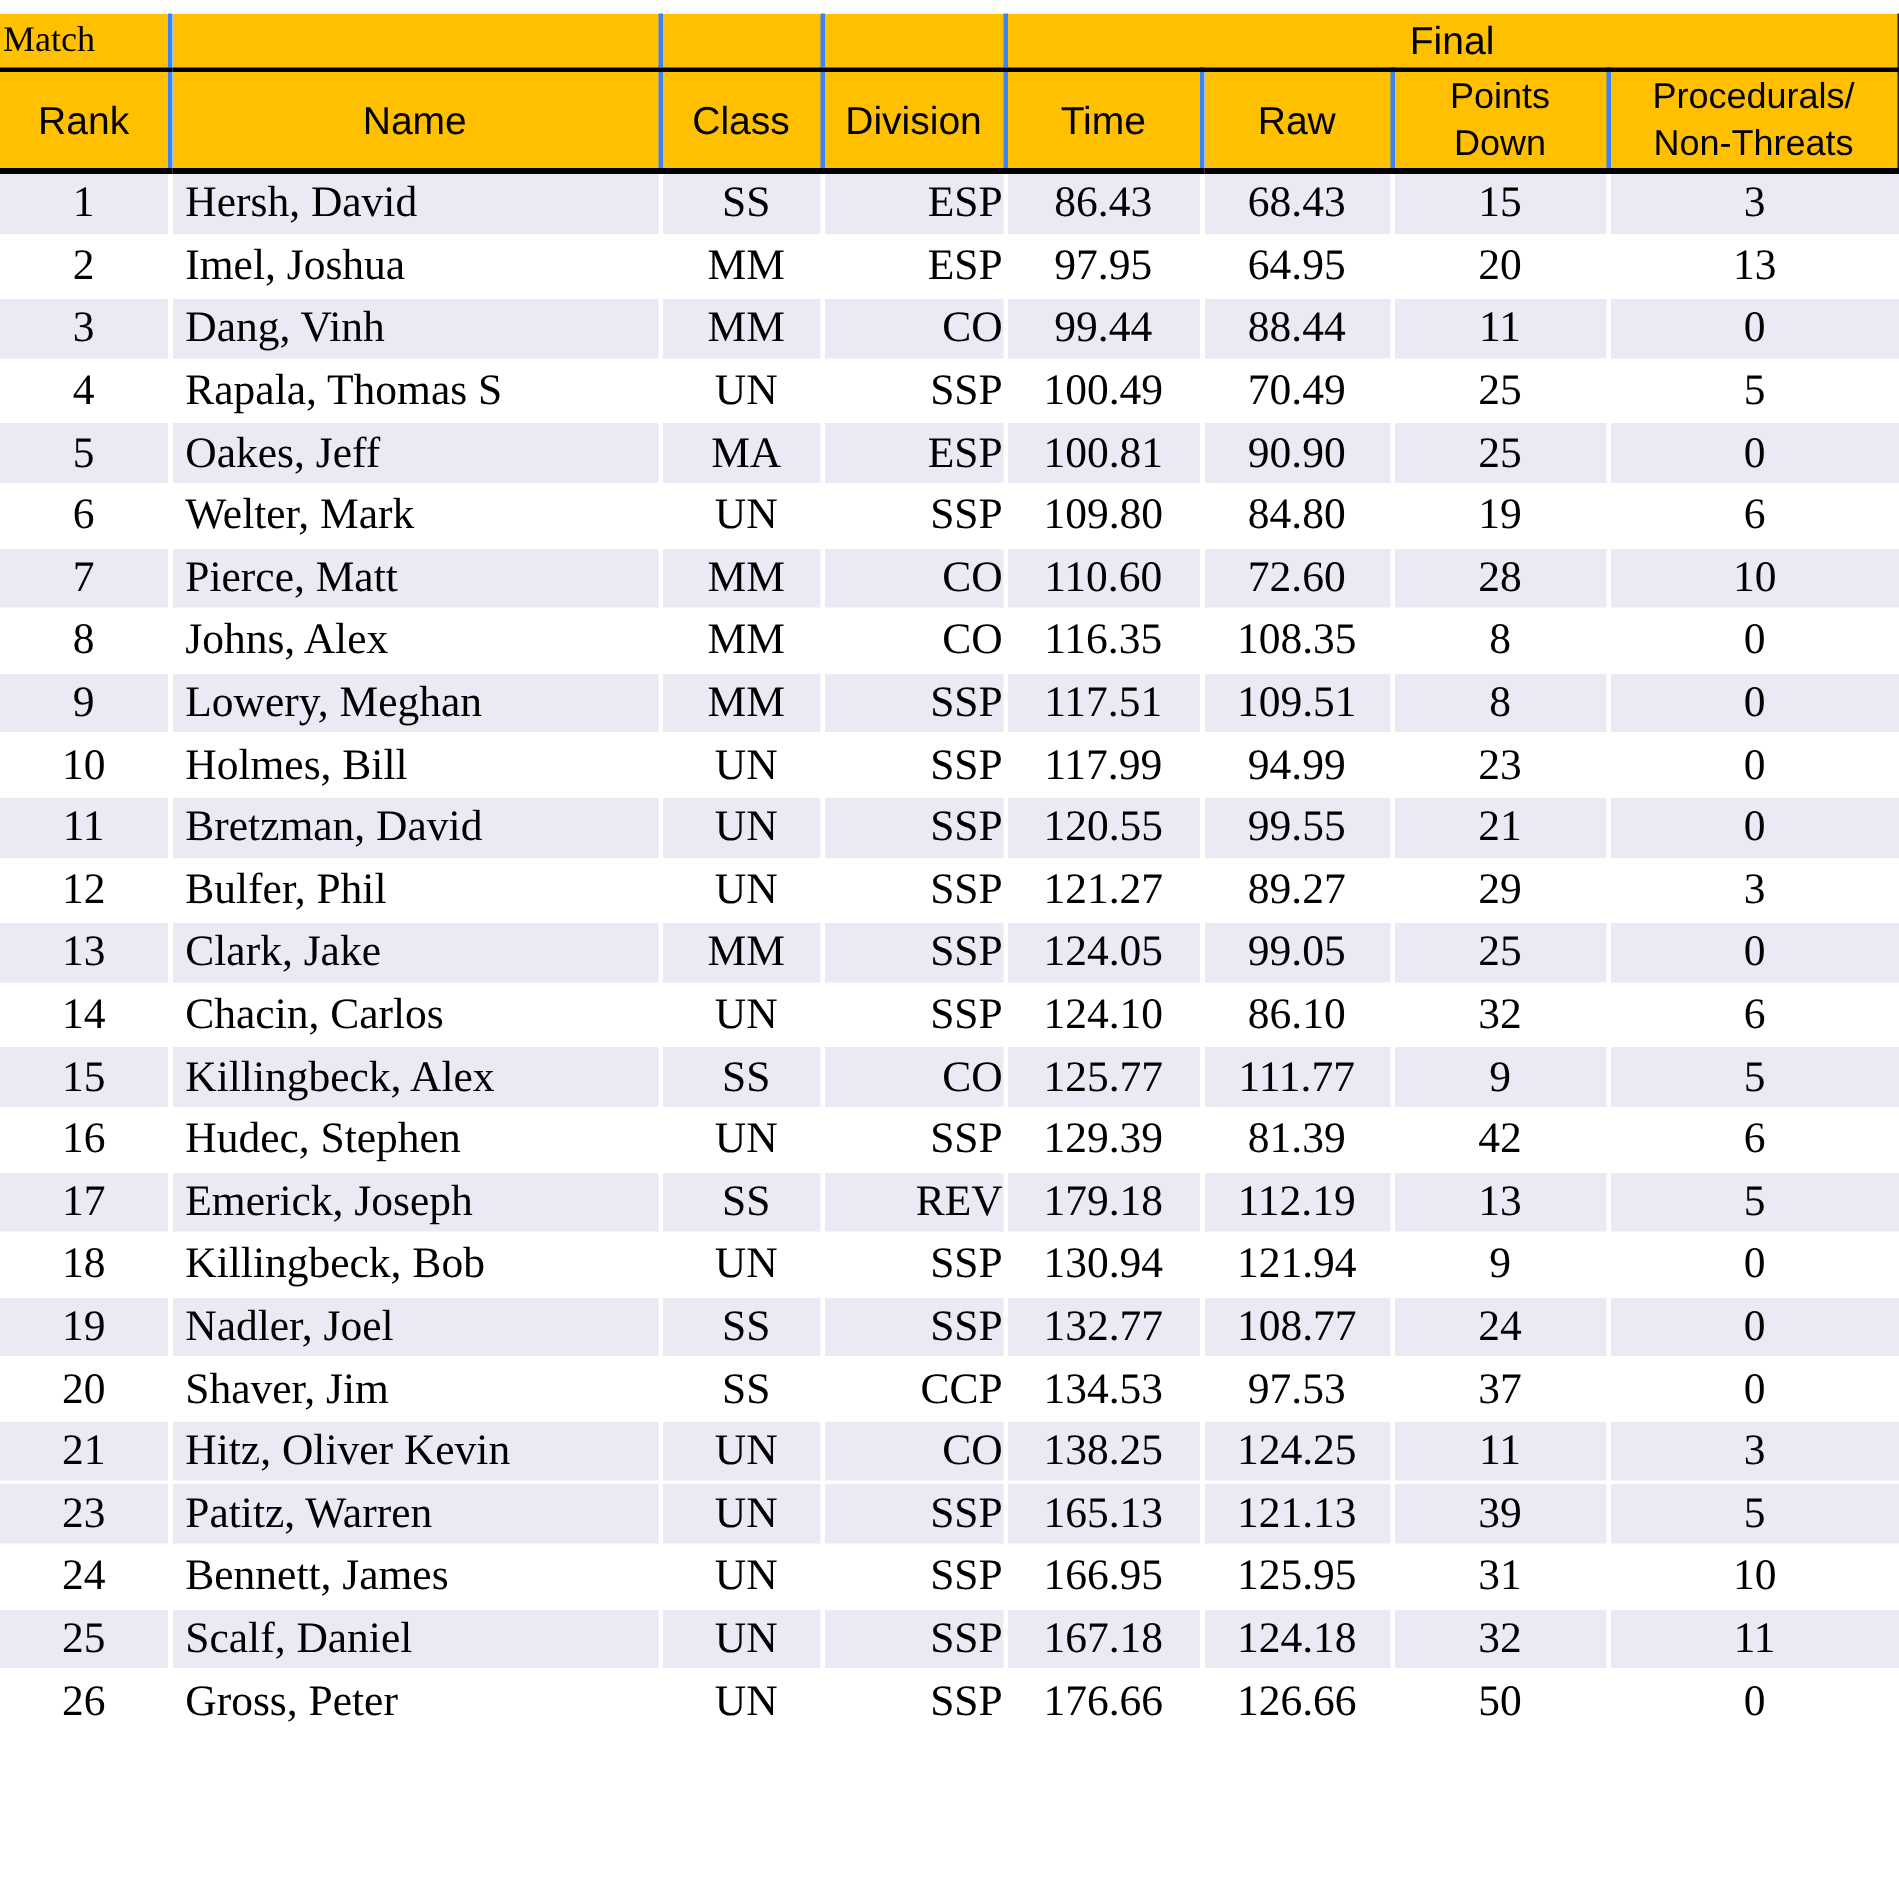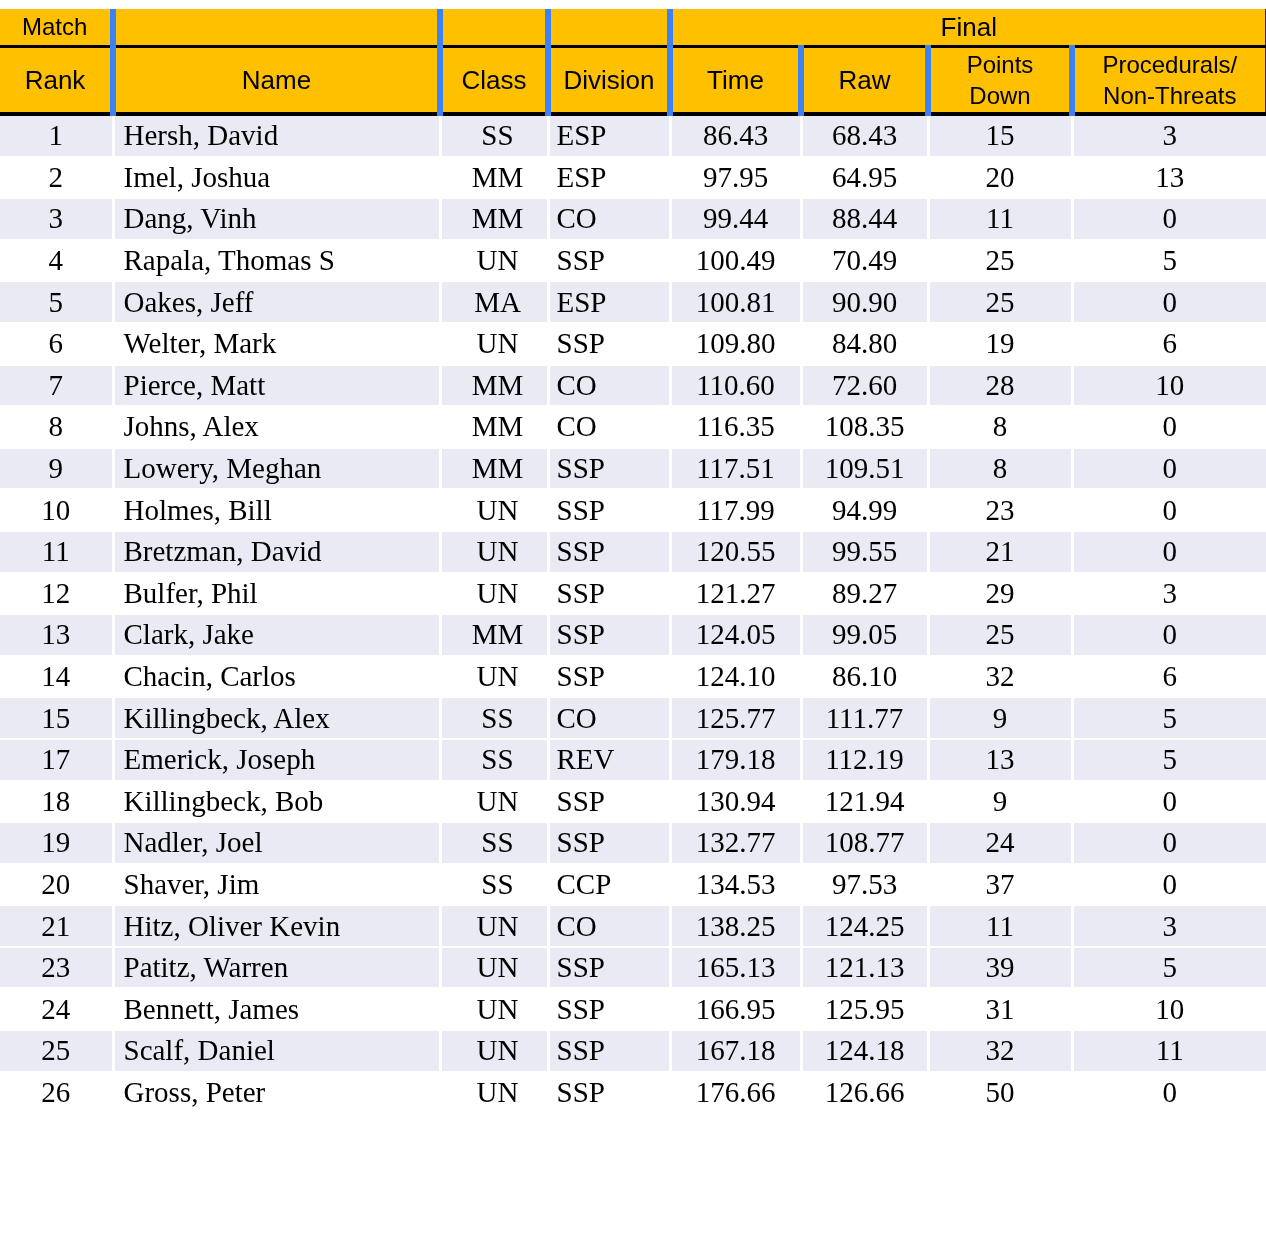"Match" tr.hdr-top td.match-cell { font-family: none -> Liberation Serif, serif; padding-left: 22px -> 2px }
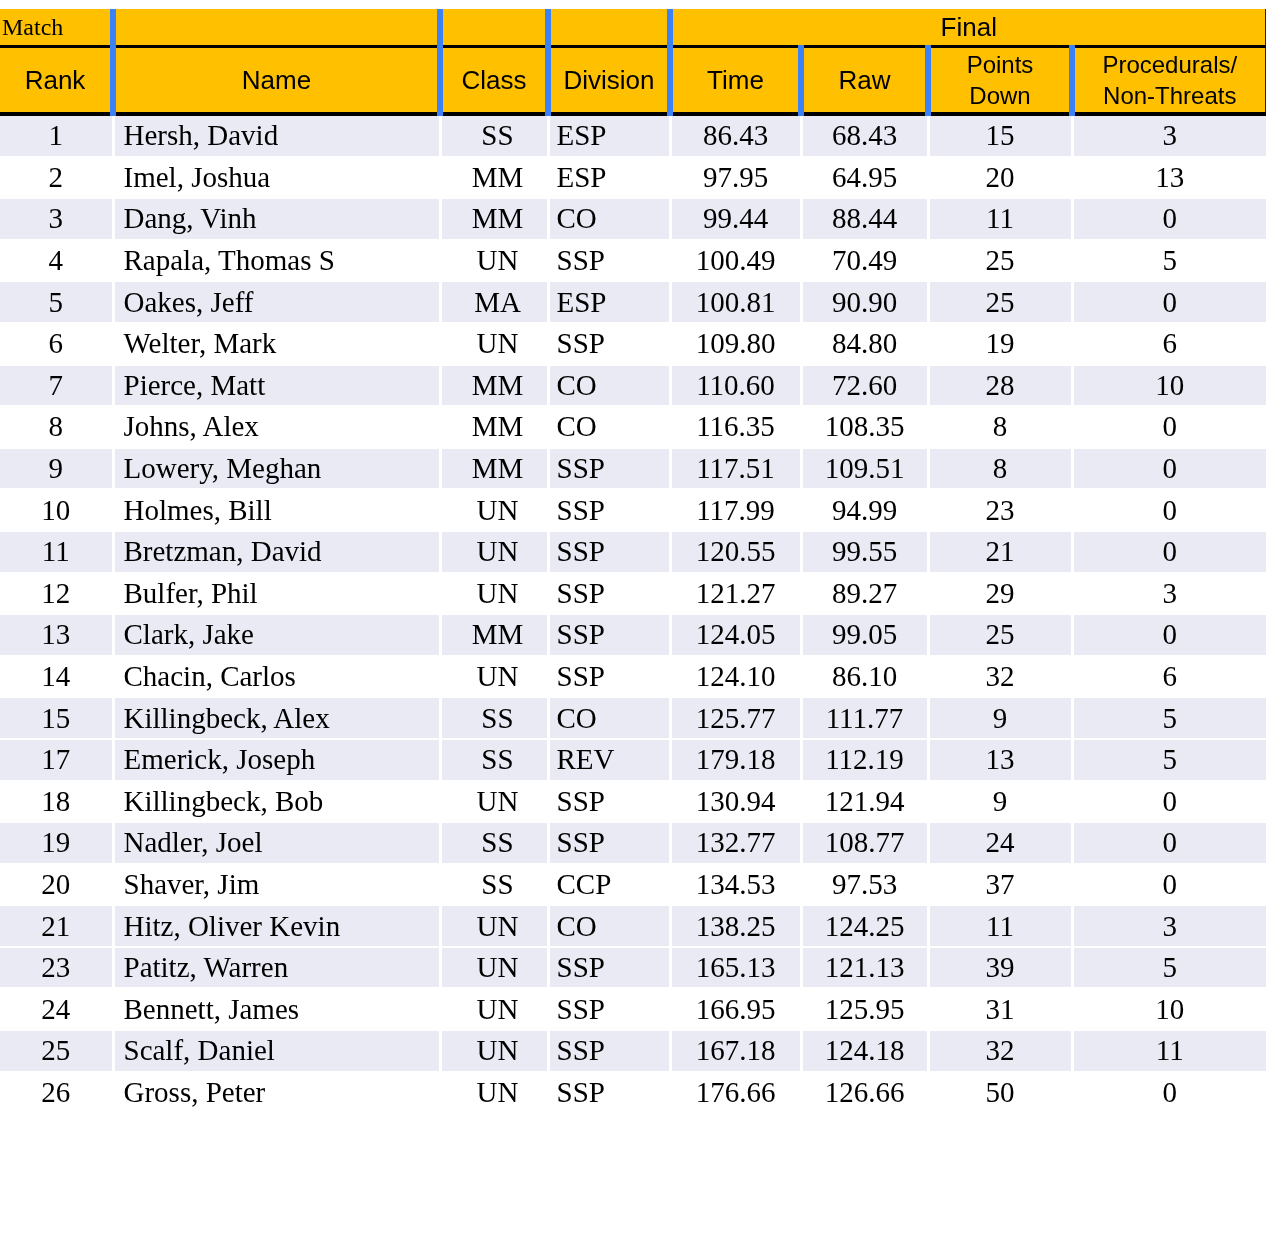"Final" thead td:not(:first-child) { border-left: 6px solid #3b82f6 -> 3px solid #3b82f6 }
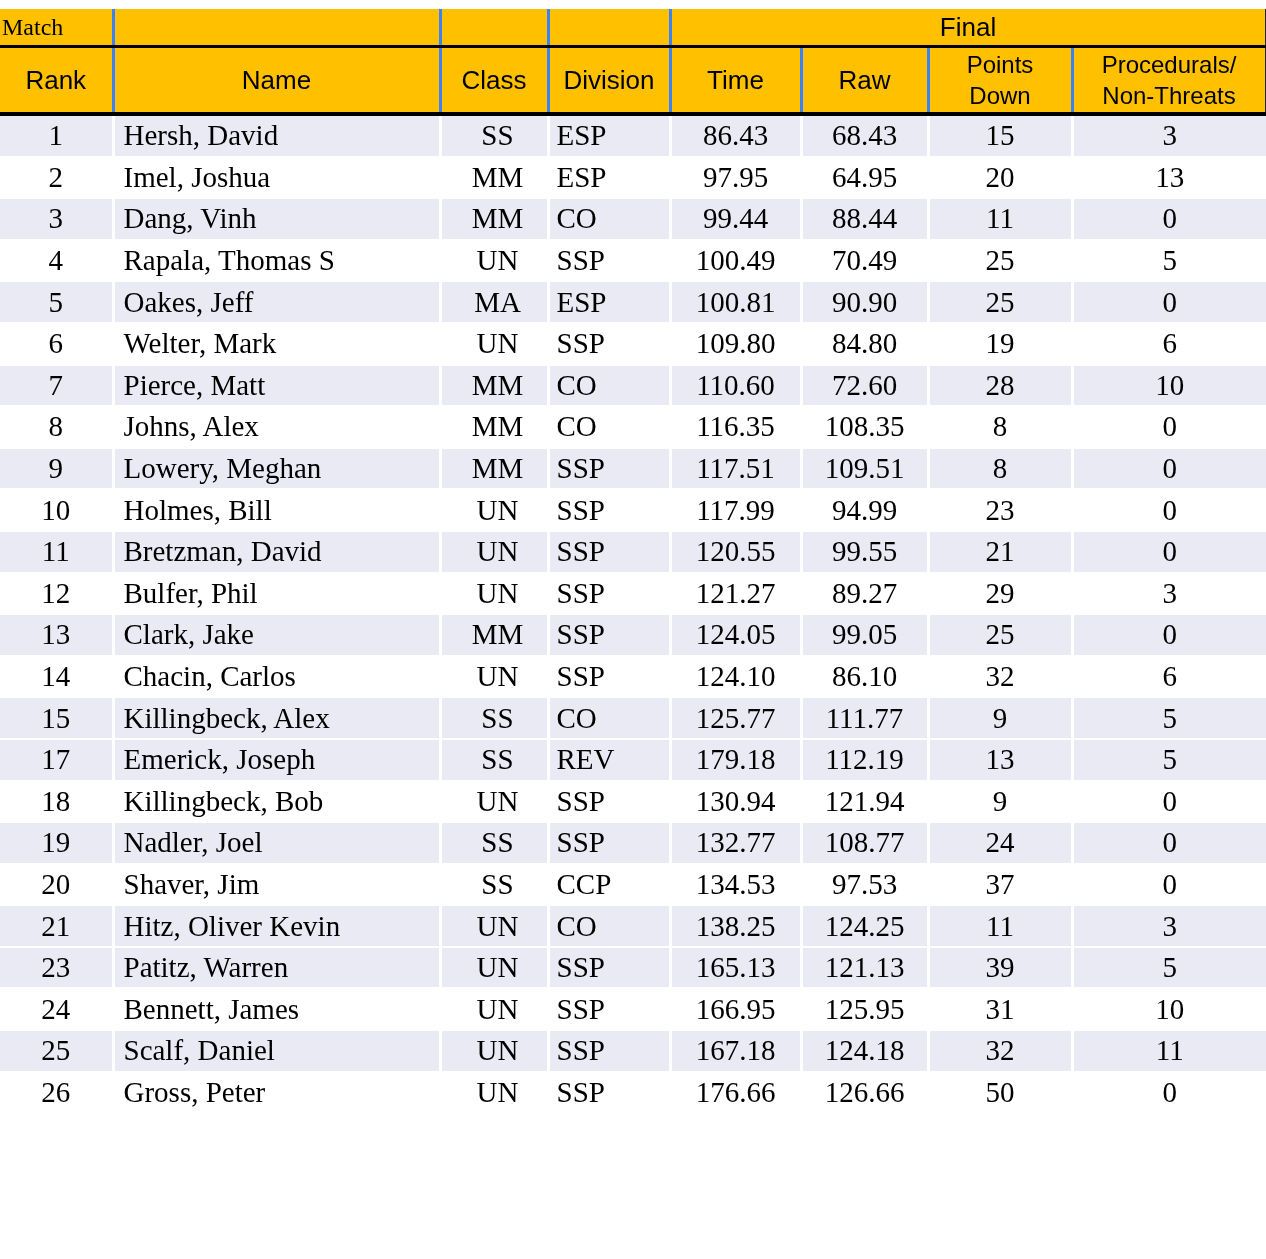"ESP" tbody td.col-division { text-align: left -> right }
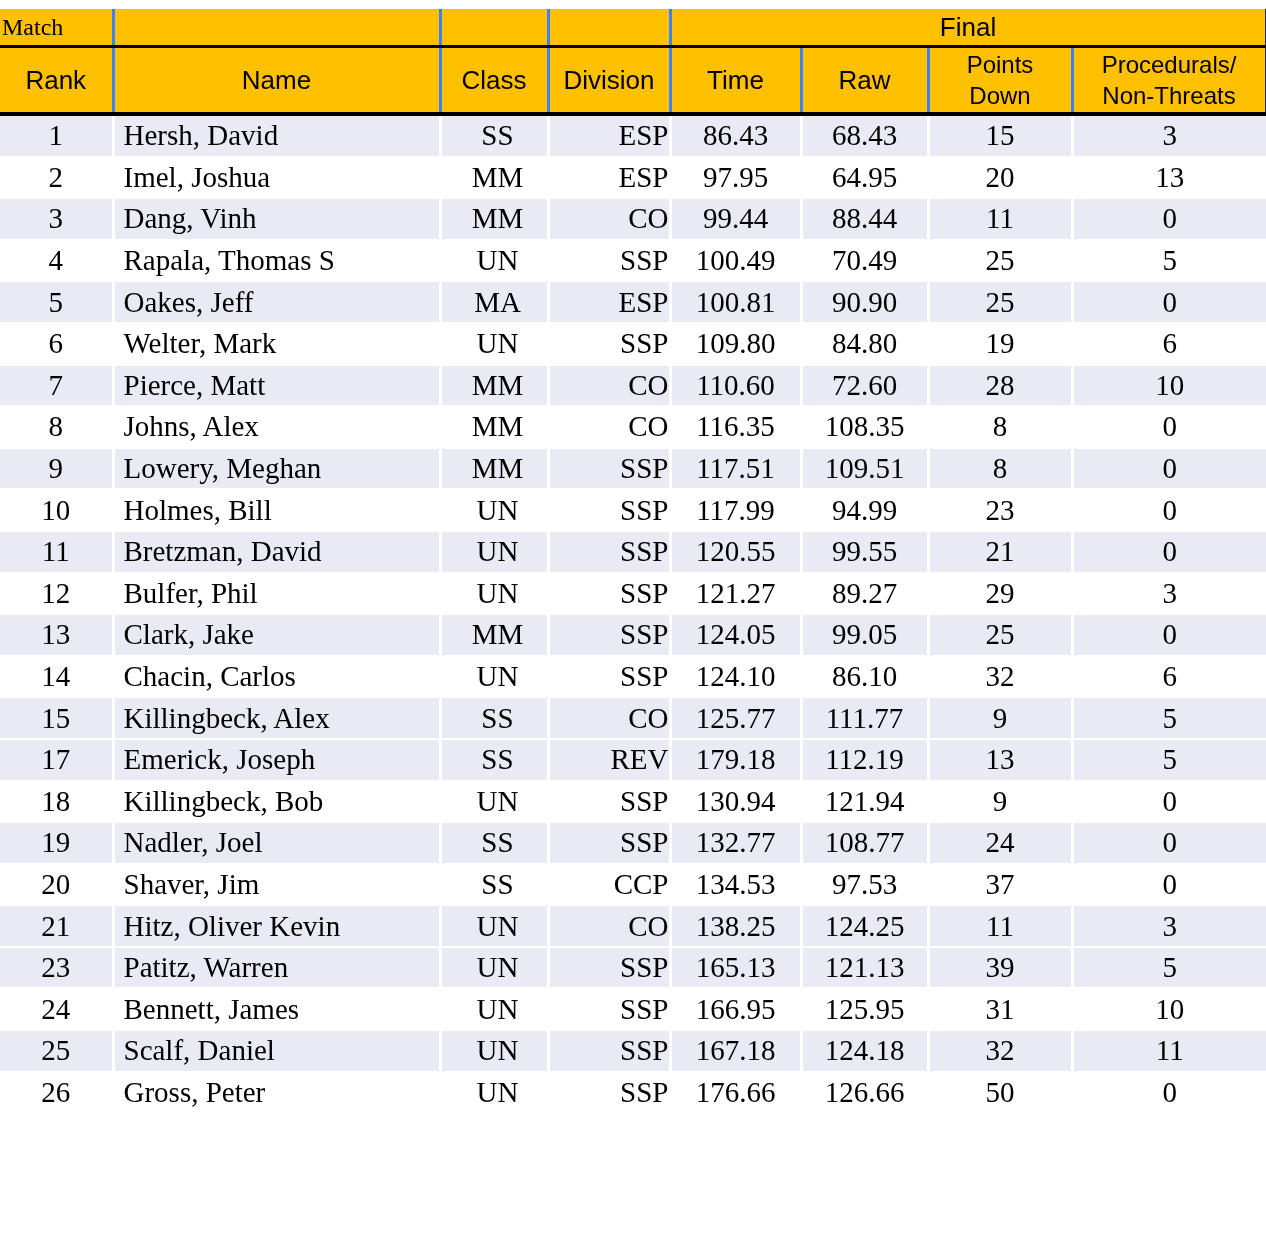"16" tr.plain { html: none -> <tr> <td>16</td> <td>Hudec, Stephen</td> <td>UN</td> <td>SSP</td> <td>129.39</td> <td>81.39</td> <td>42</td> <td>6</td> </tr> }
